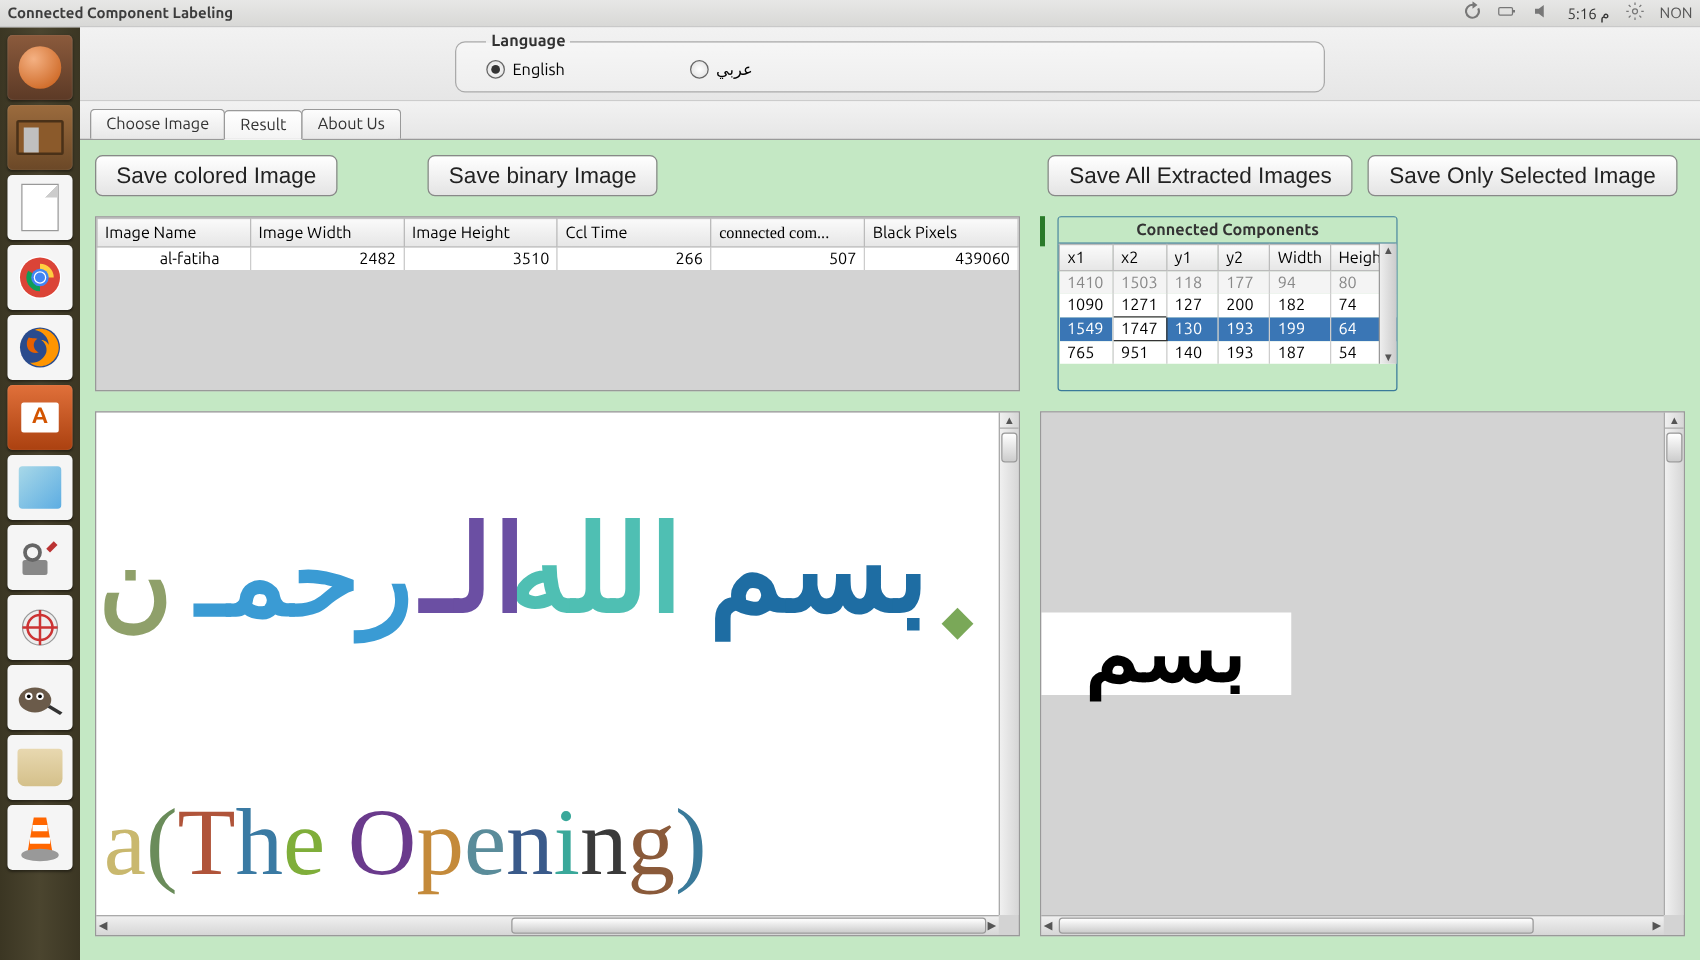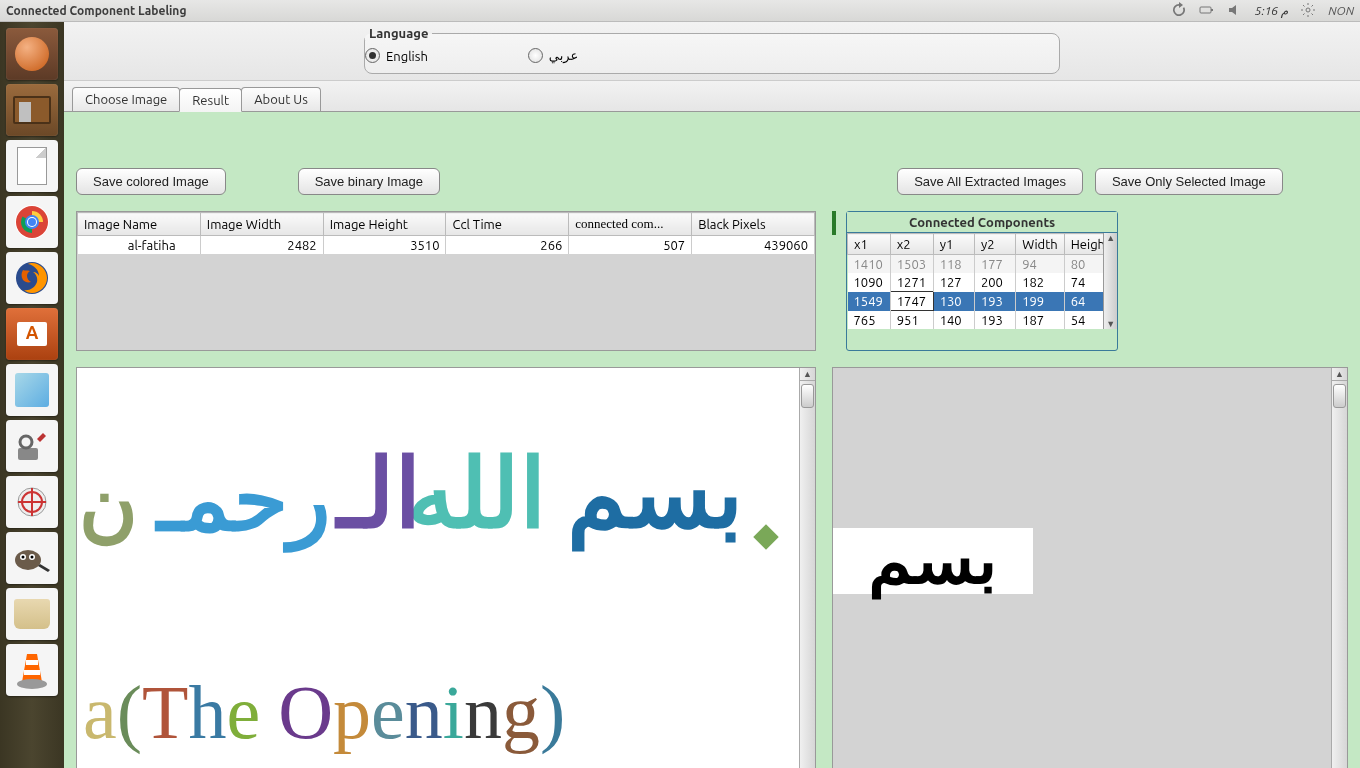"م 5:16" .titlebar .sys { font-style: italic -> none }
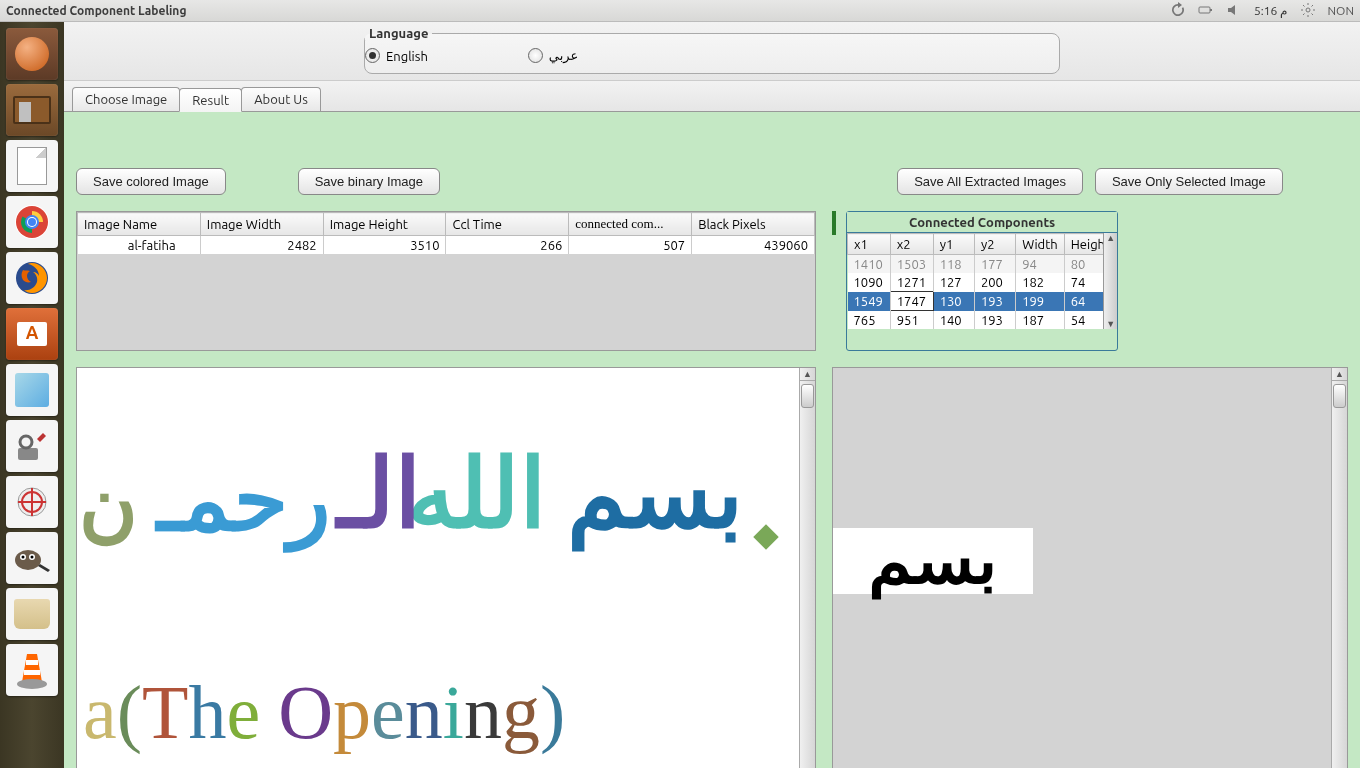"Language" .lang-fieldset { padding: 8px 0 10px -> 8px 24px 10px }
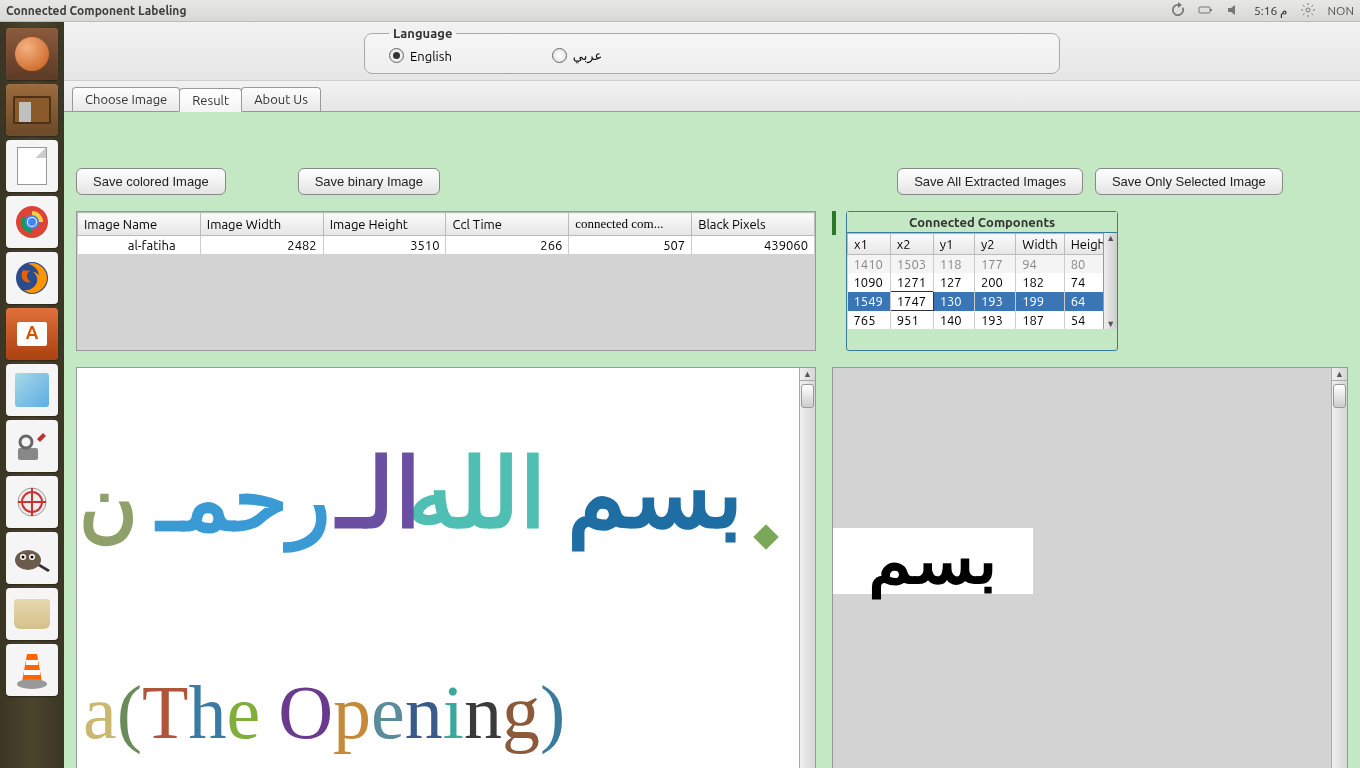"Save colored Image" button.push { font-size: 13px -> 18px; margin-top: 44px -> none }
